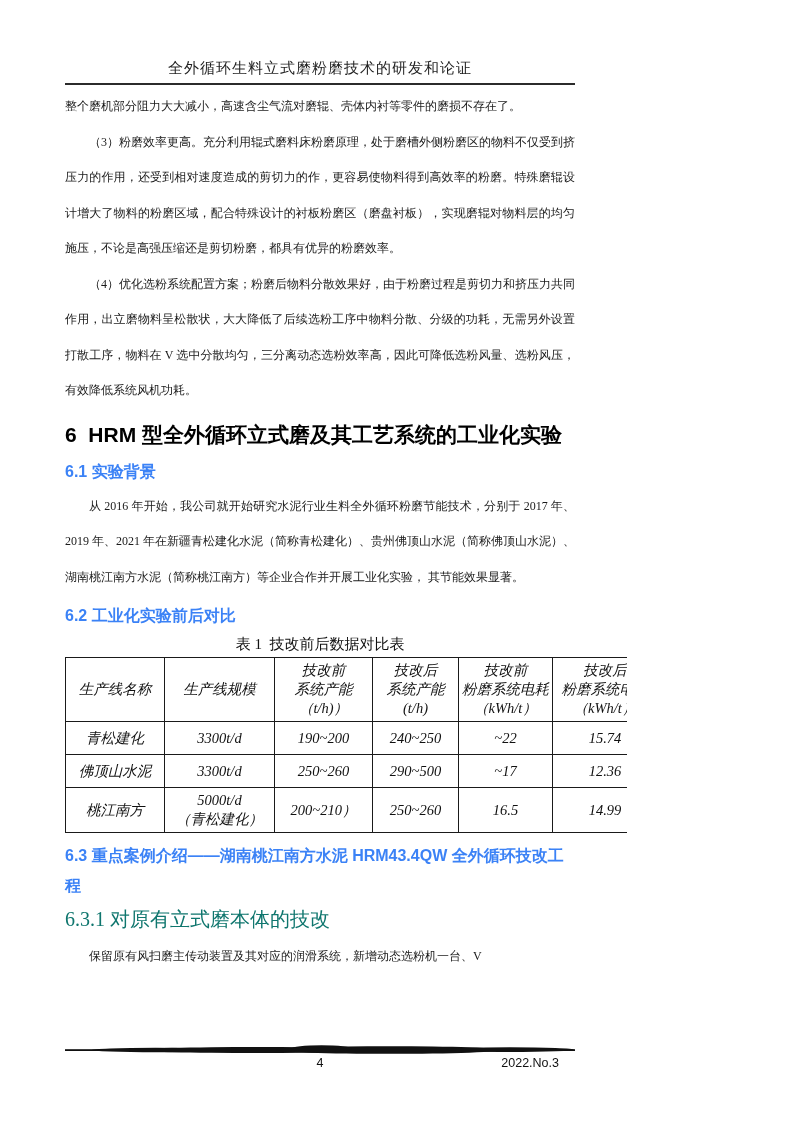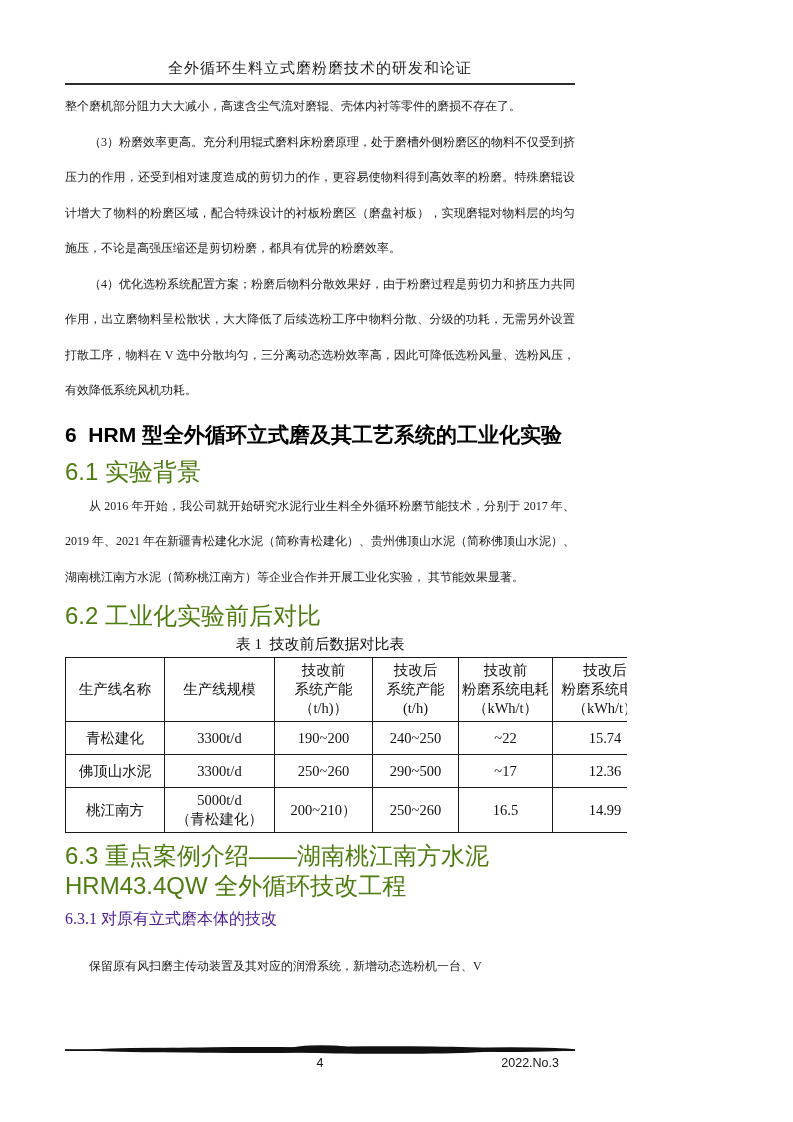"6.1 实验背景" .h2 { color: #4d7c0f -> #3b82f6; font-size: 24px -> 16px; font-weight: normal -> bold }
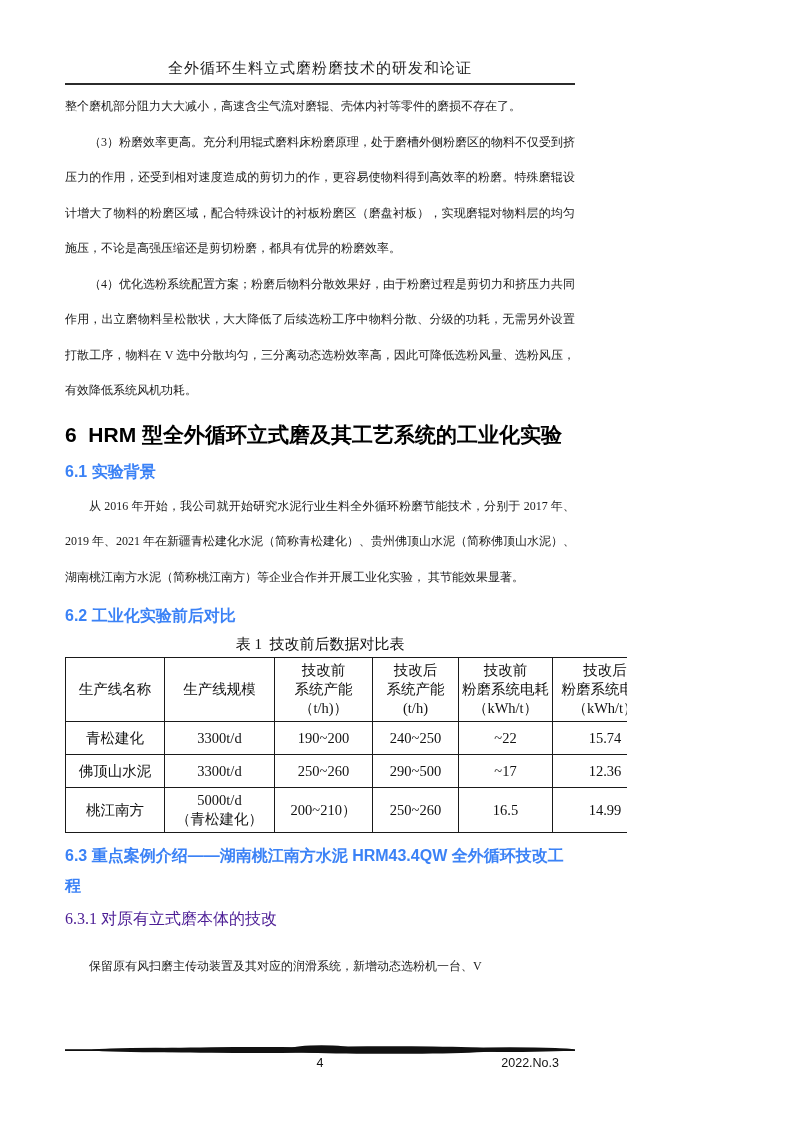"技改前" table.data-table th, table.data-table td { font-style: none -> italic }
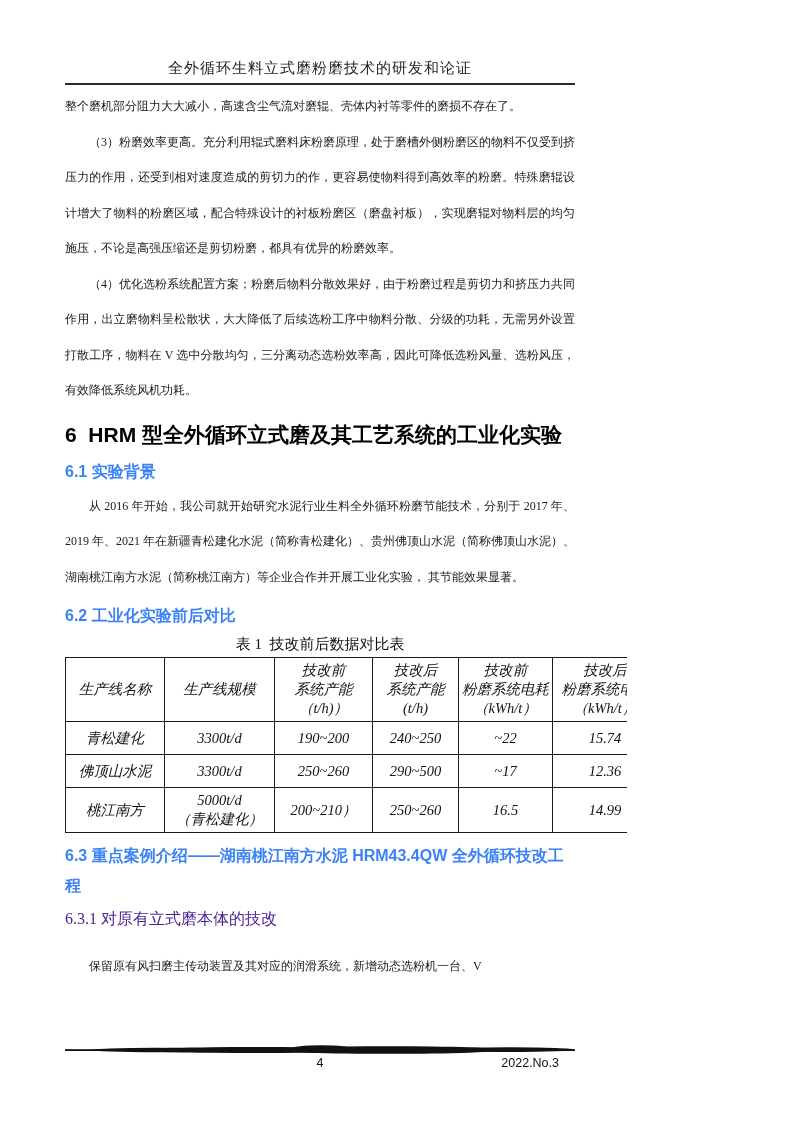"6.3.1 对原有立式磨本体的技改" .h3 { color: #4c1d95 -> #0f766e; font-size: 16px -> 20px; margin: 4px 0 16px 0 -> 4px 0 6px 0 }
